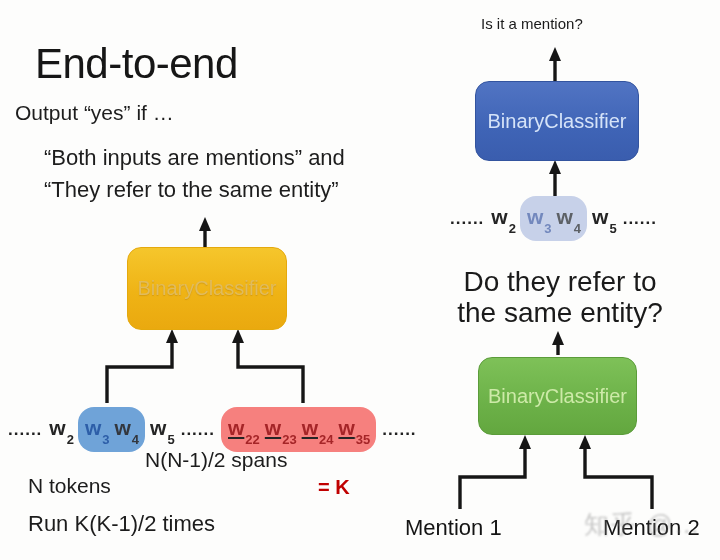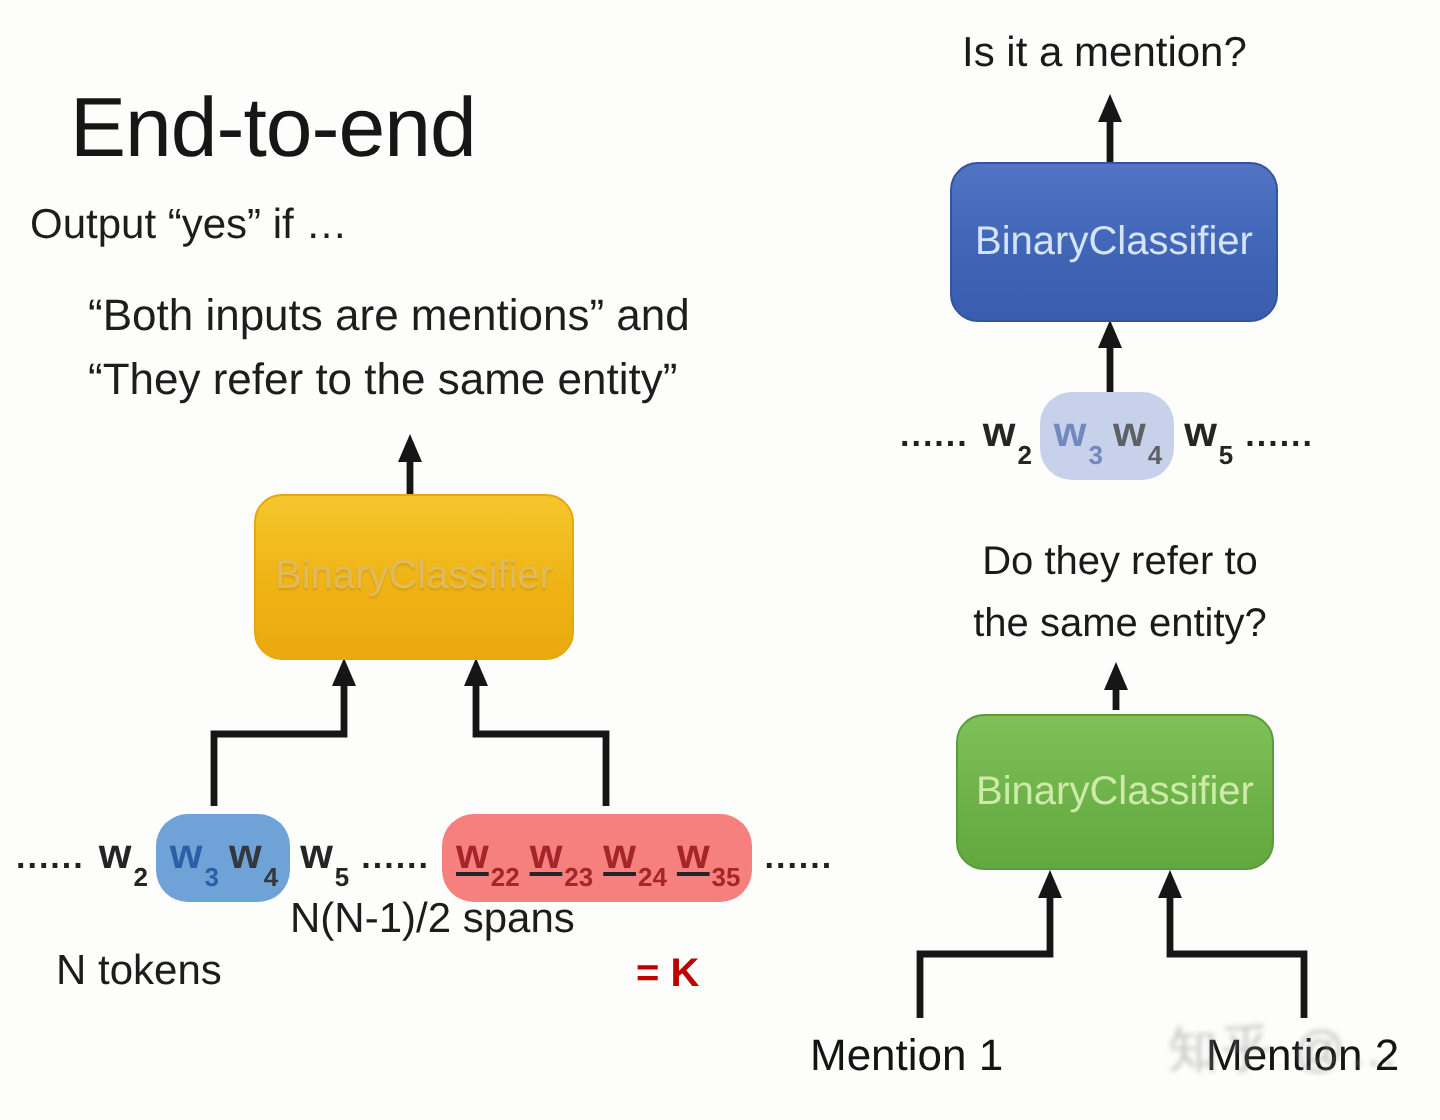"Is it a mention?" .q-top { font-size: 21px -> 15px }
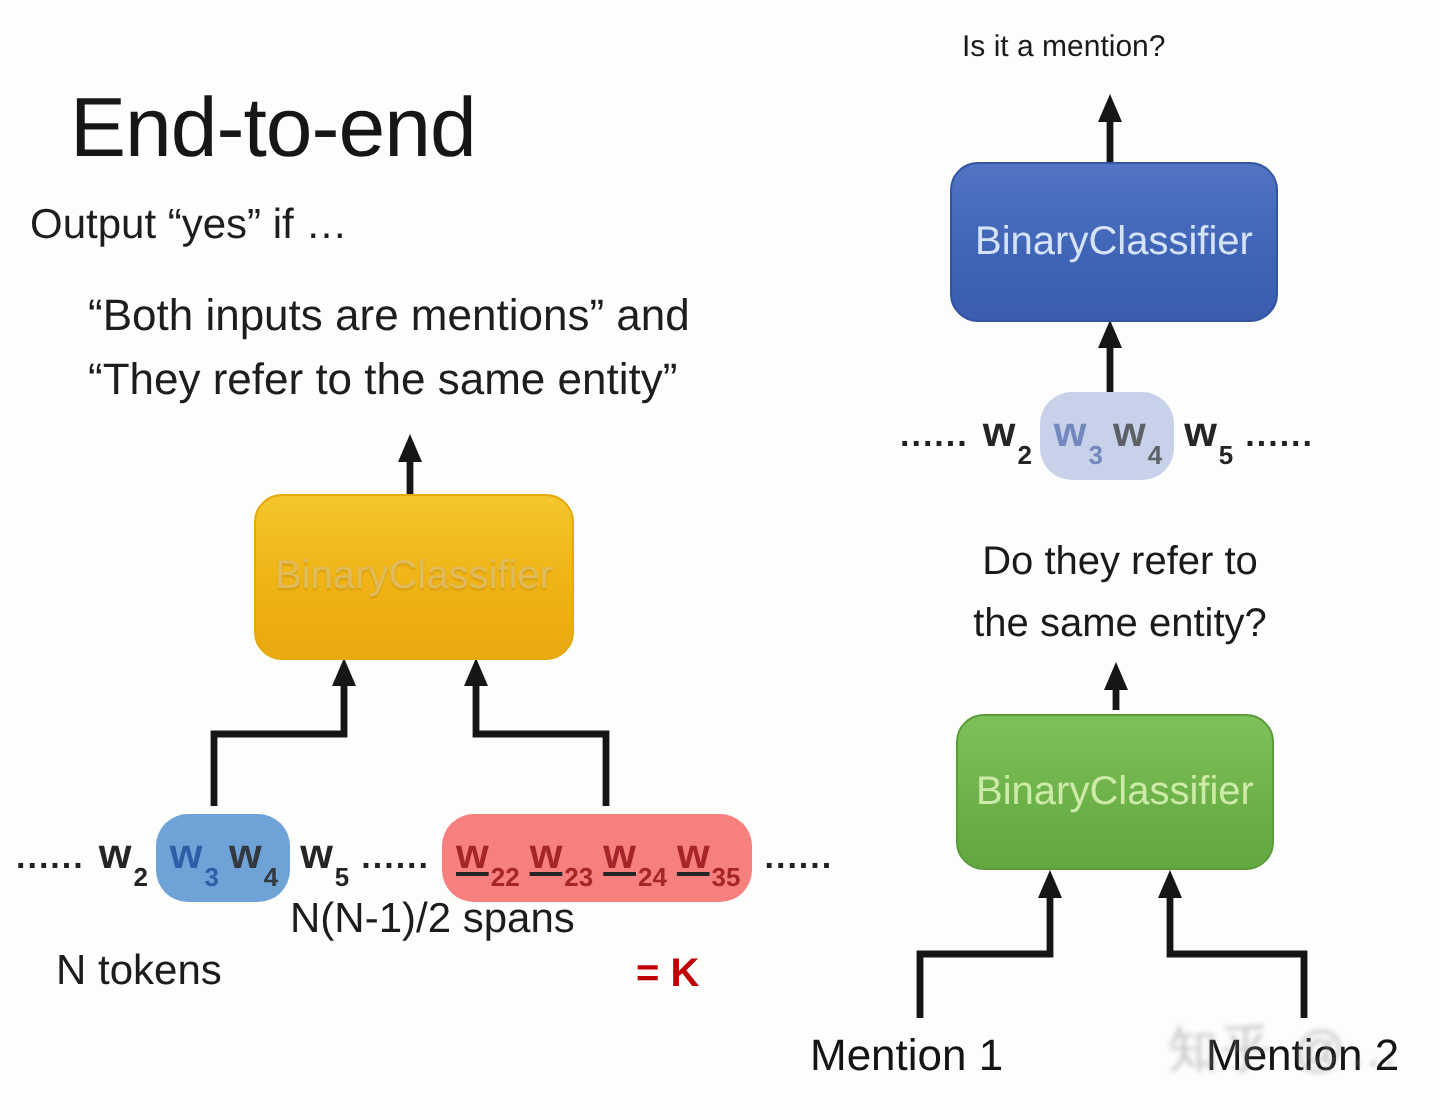"Do they refer to" .q-bottom { font-size: 20px -> 28px }
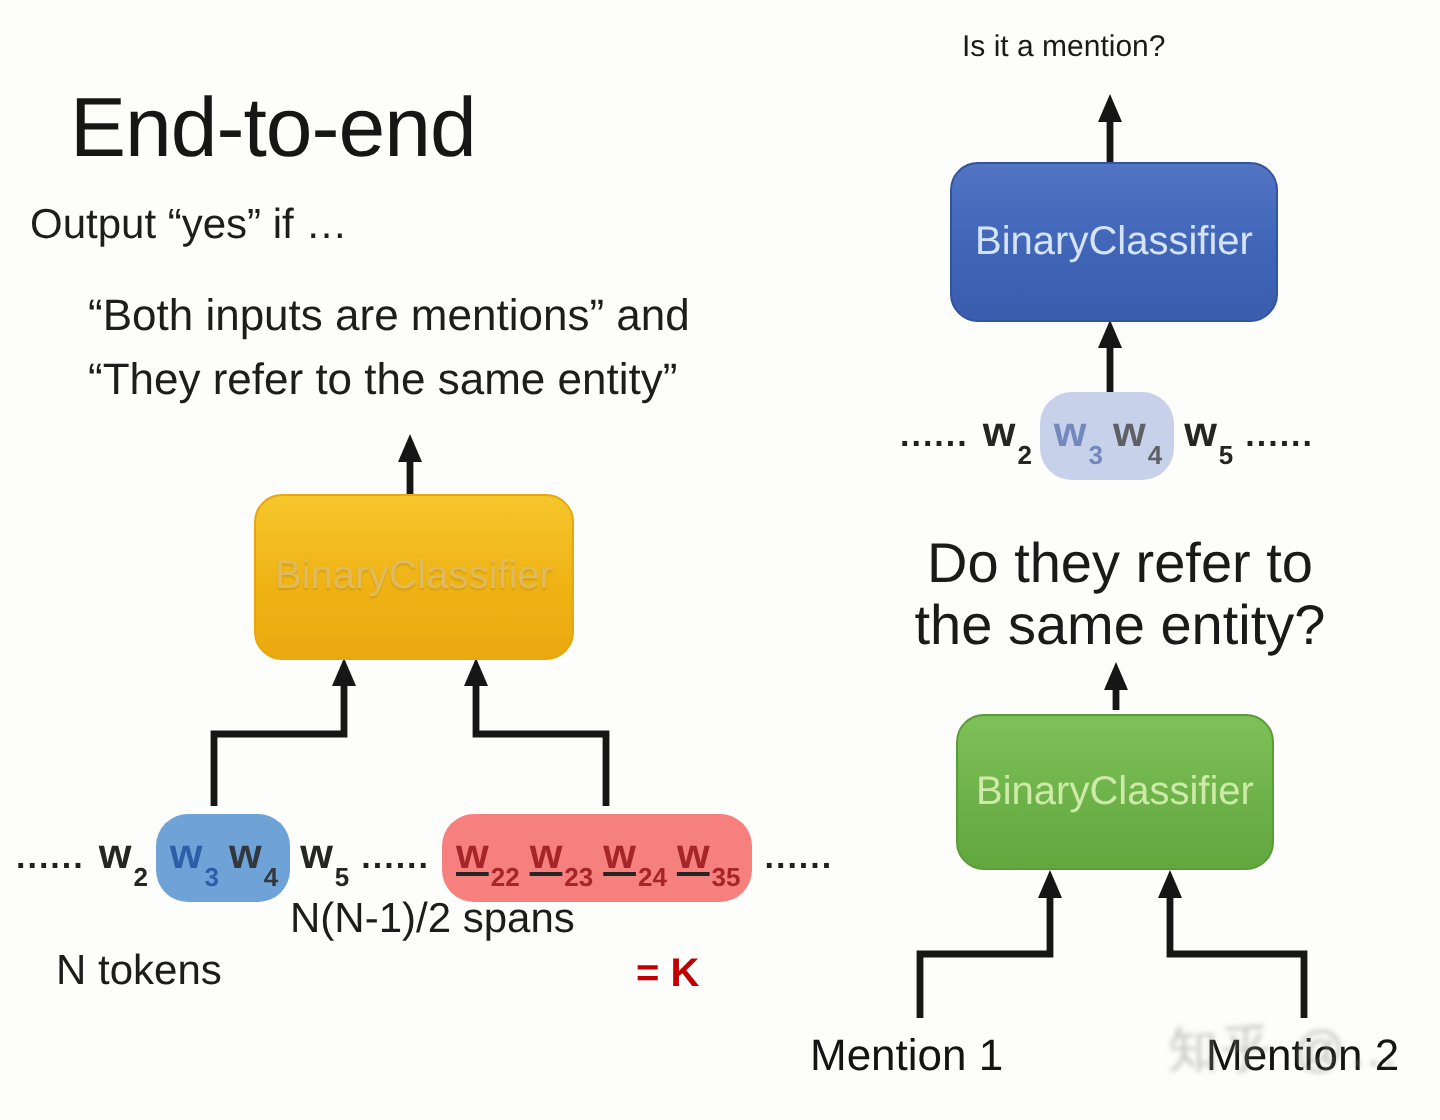"Run K(K-1)/2 times" div.abs { html: none -> <div>Run K(K-1)/2 times</div> }
